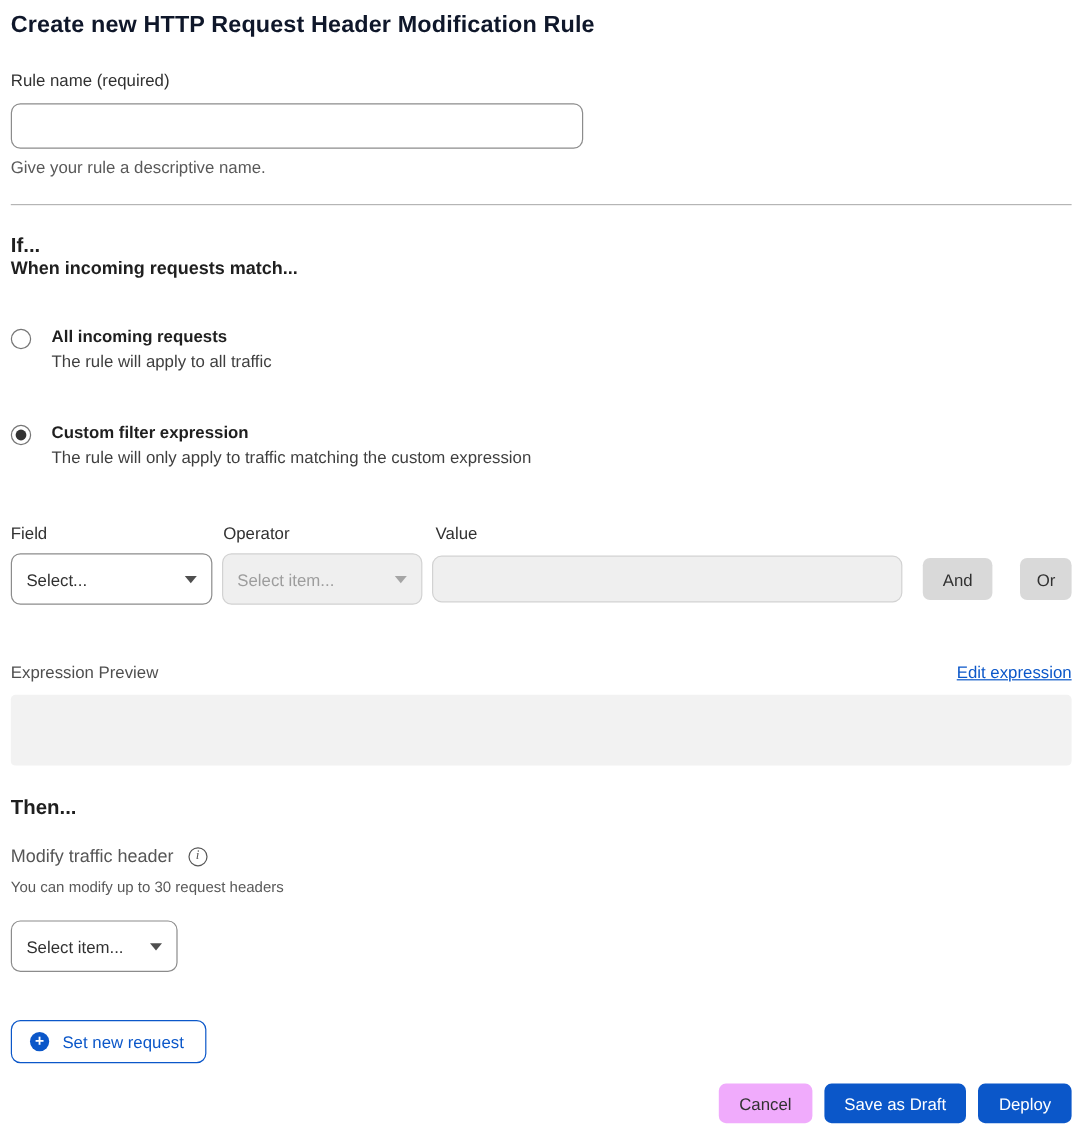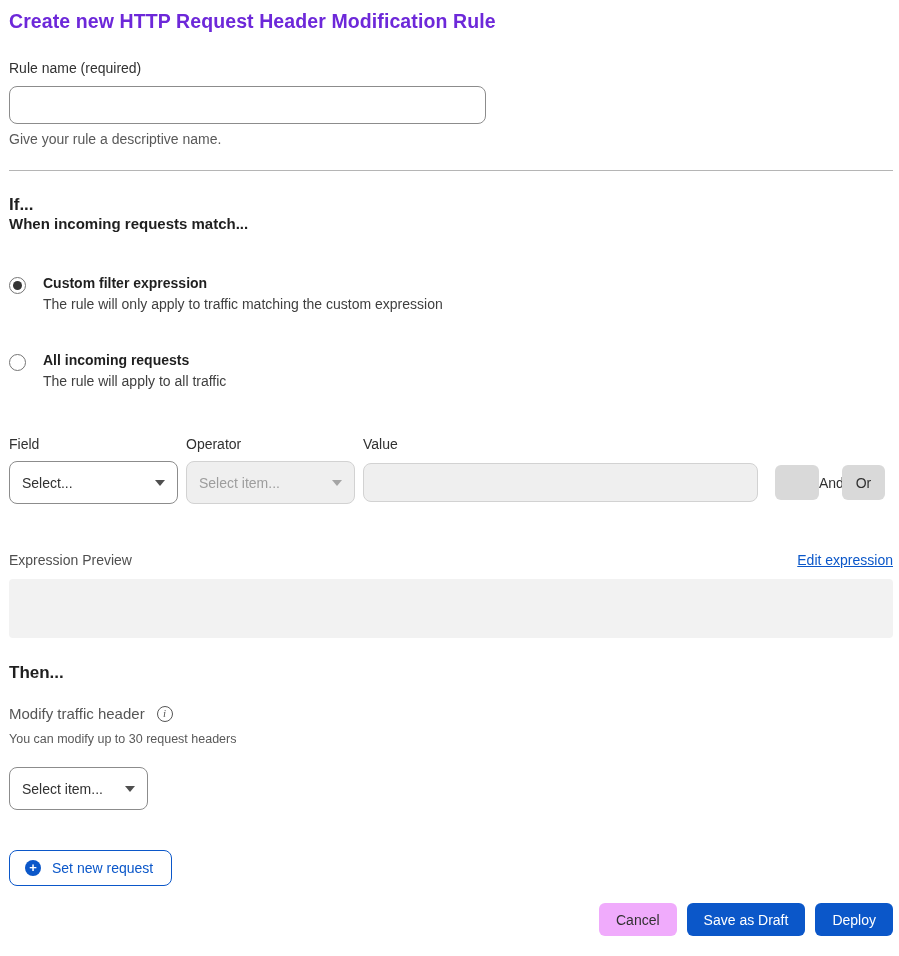"Create new HTTP Request Header" .page-title { color: #6d28d9 -> #0f172a }
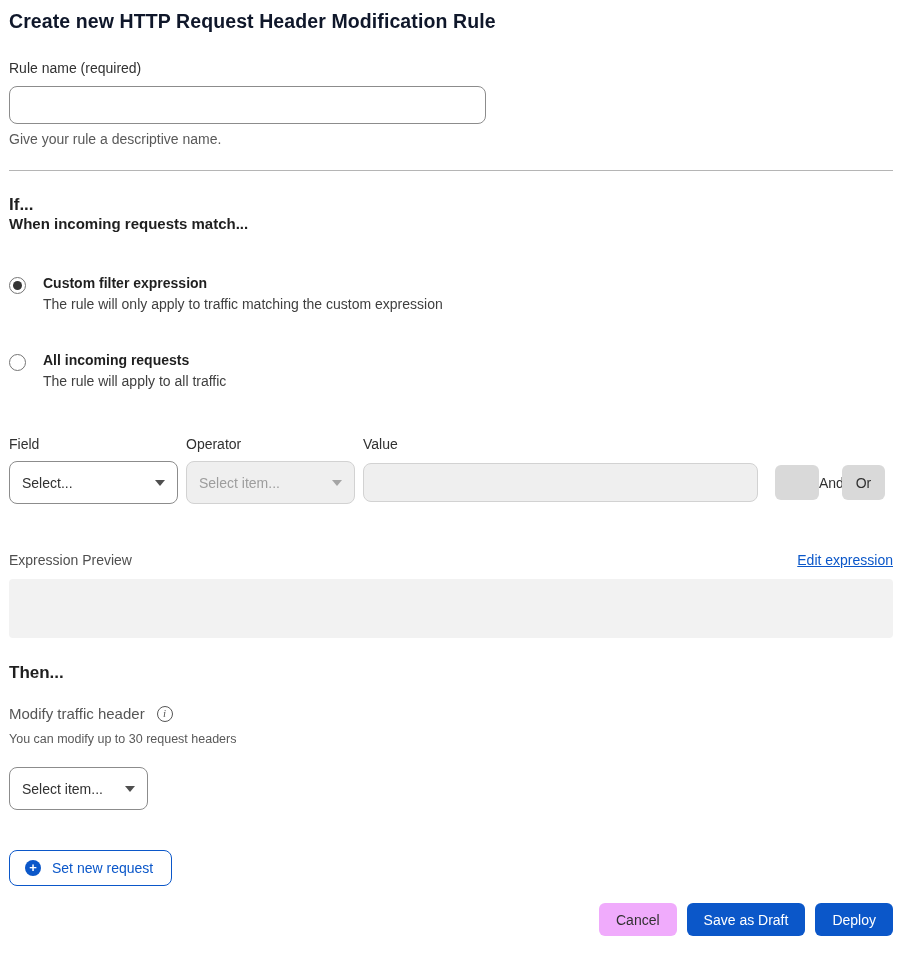"Custom filter expression" div.radio-row { order: before "All incoming requests" -> after "All incoming requests" }
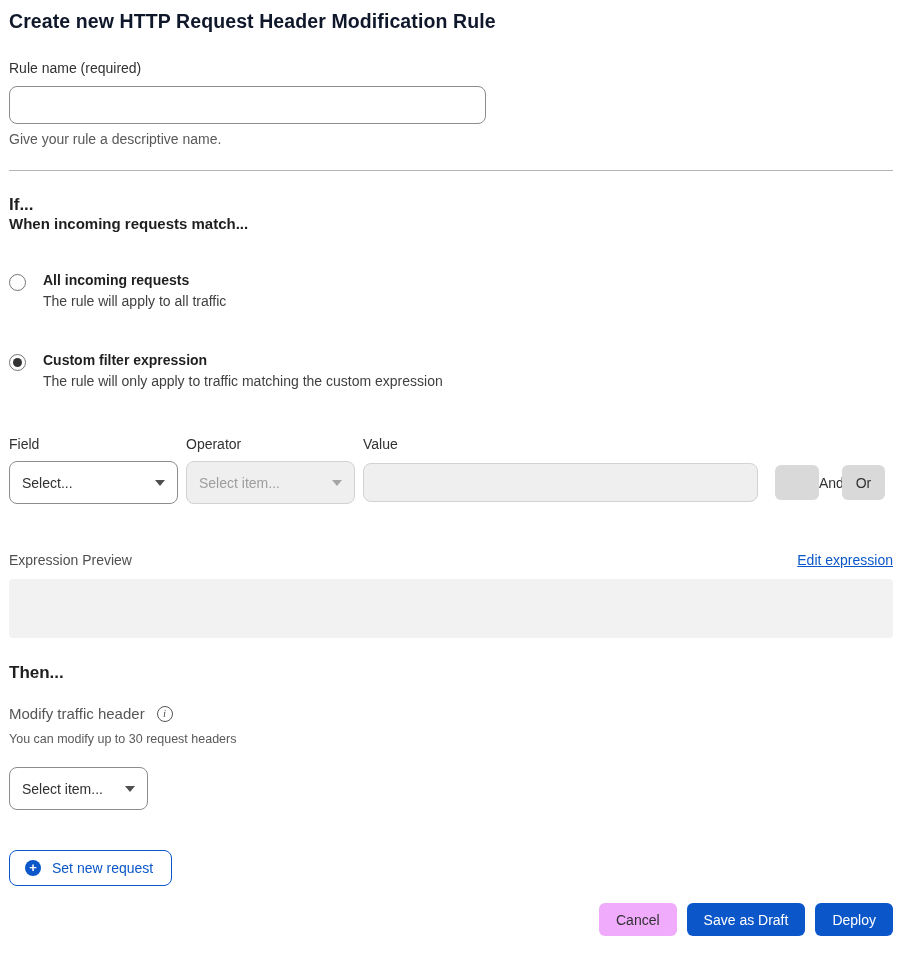"And" .and-btn { padding-left: 44px -> none; width: 24px -> 59px }
